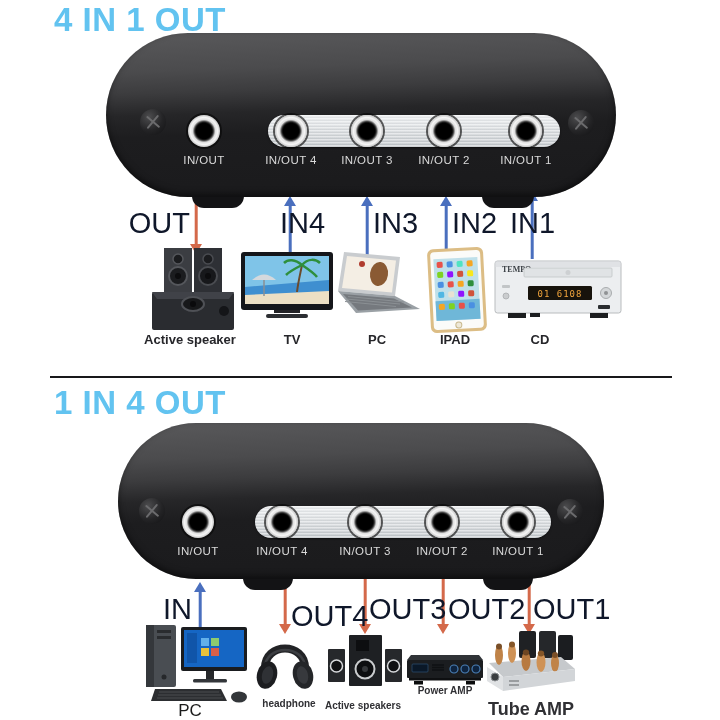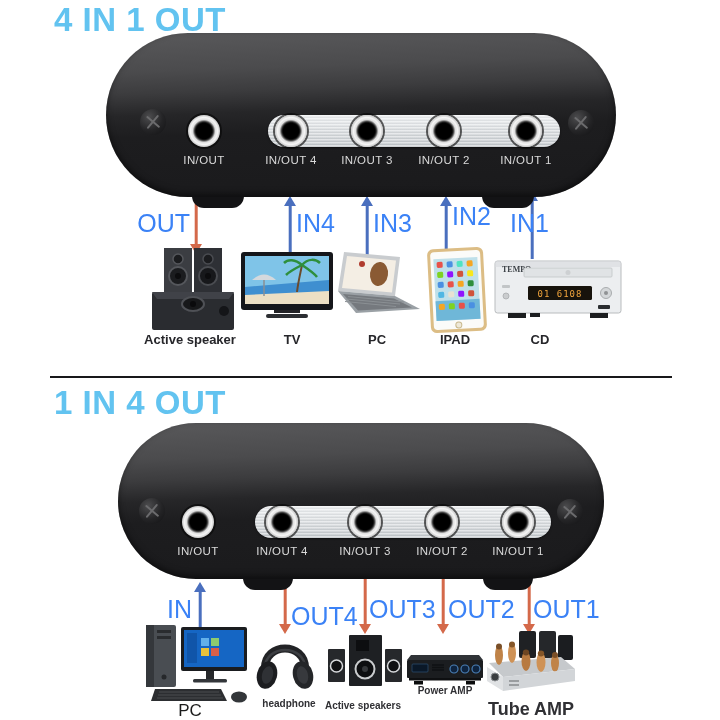"OUT" .conn-label { color: #3b82f6 -> #0f172a; font-size: 25px -> 29px }
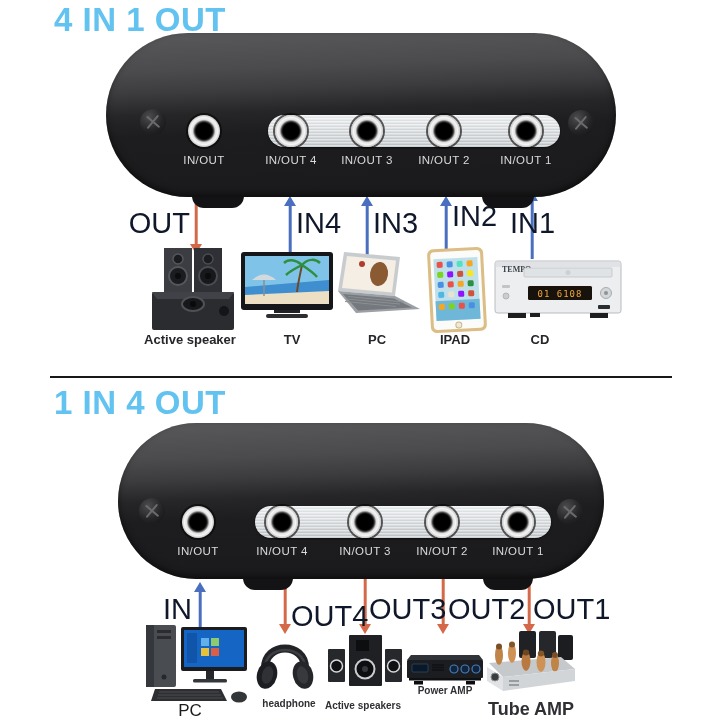"IN4" div.conn-label { left: 296px -> 280px }
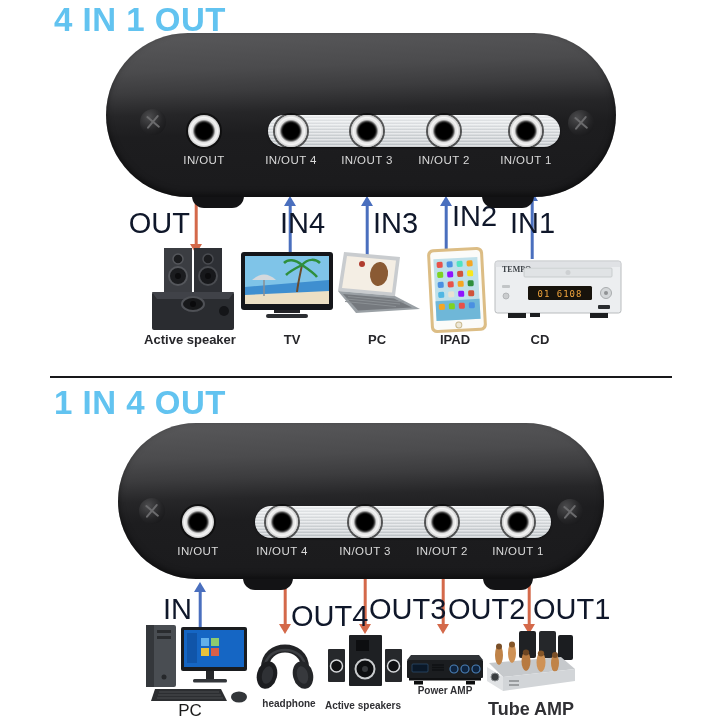"IN2" div.conn-label { top: 199px -> 206px }
